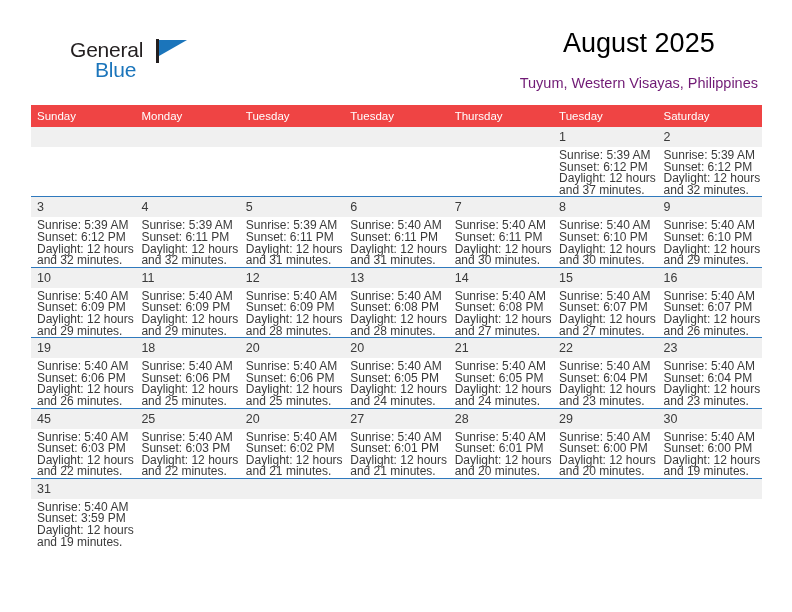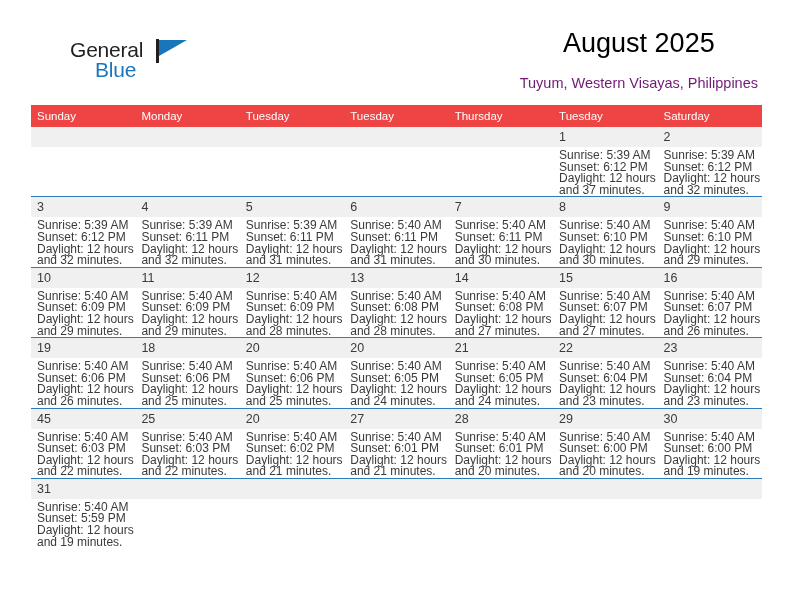"Sunset: 5:59 PM" div { text: 5:59 -> 3:59 }
